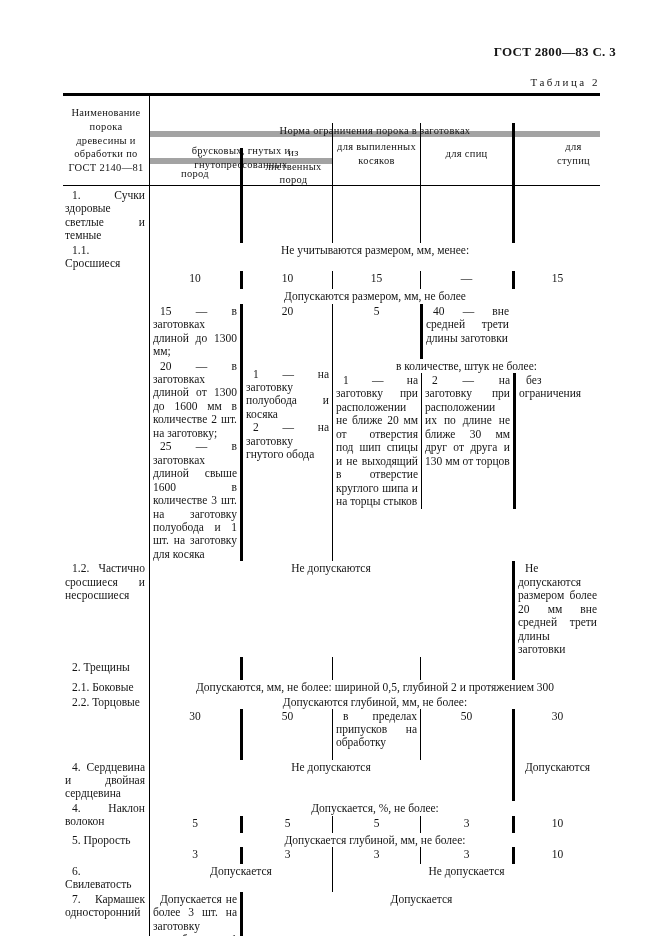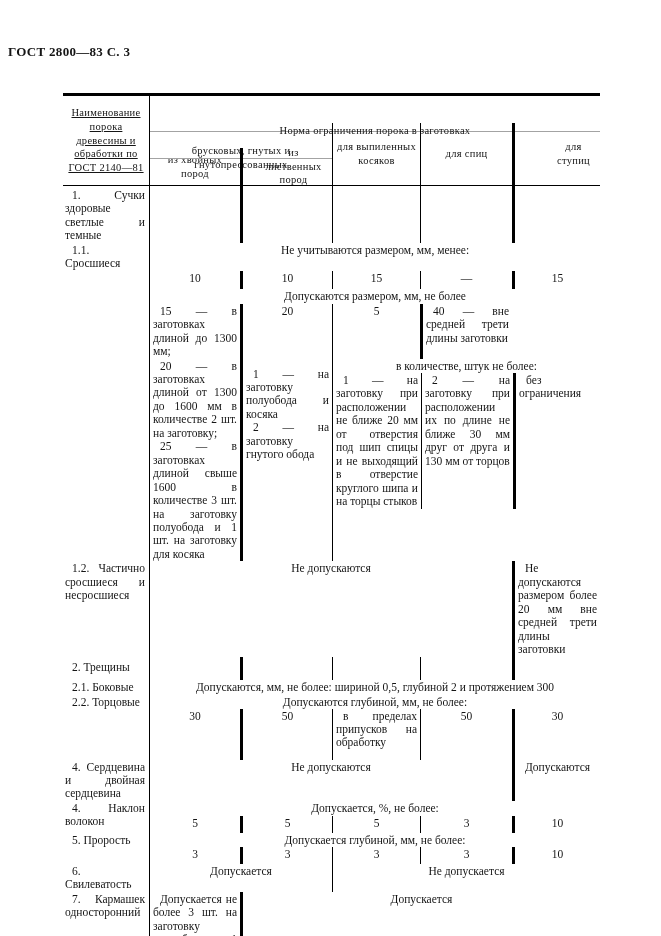"ГОСТ 2800—83 С. 3" .doc-ref { left: 8px -> 16px; text-align: none -> right }
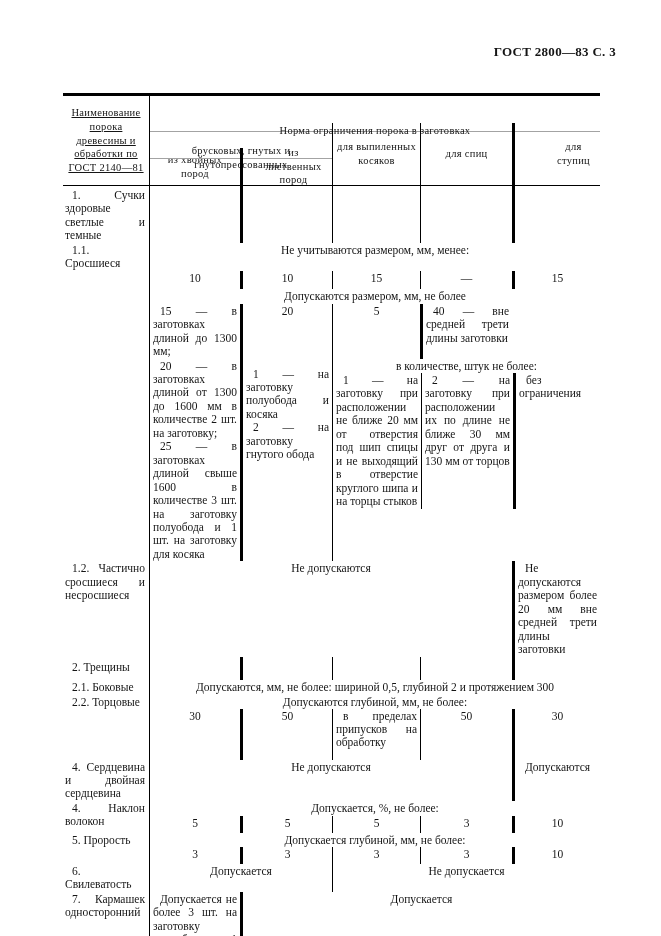"Таблица 2" div.tbl-caption { html: none -> <div>Таблица 2</div> }
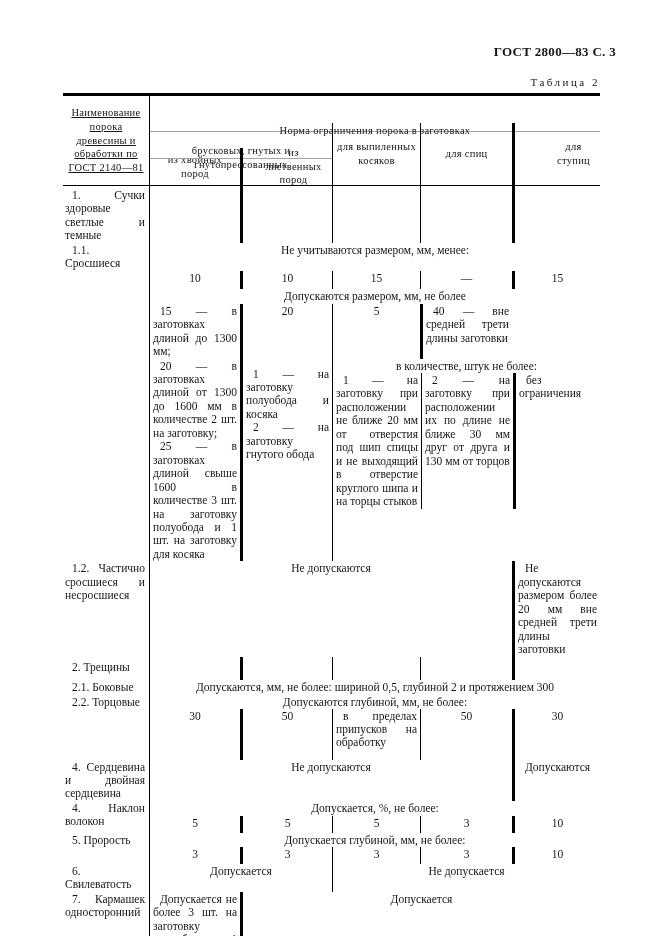"Наименование порока древесины и" div.hcell { text-decoration: underline -> none }
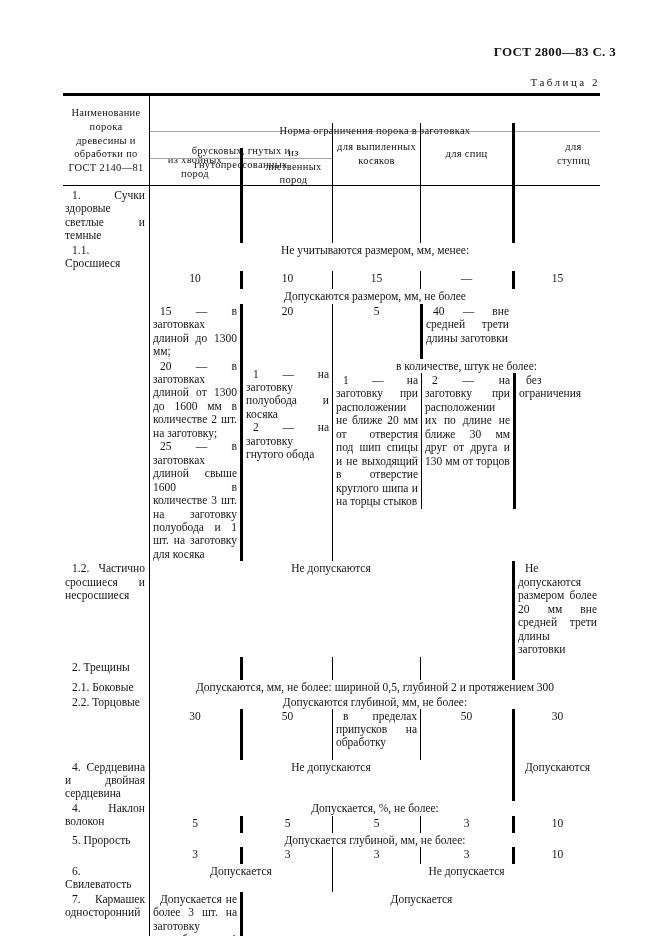"Норма ограничения порока в заготовках" .bb { border-bottom: 1px solid #a3a3a3 -> 6px solid #a3a3a3 }
